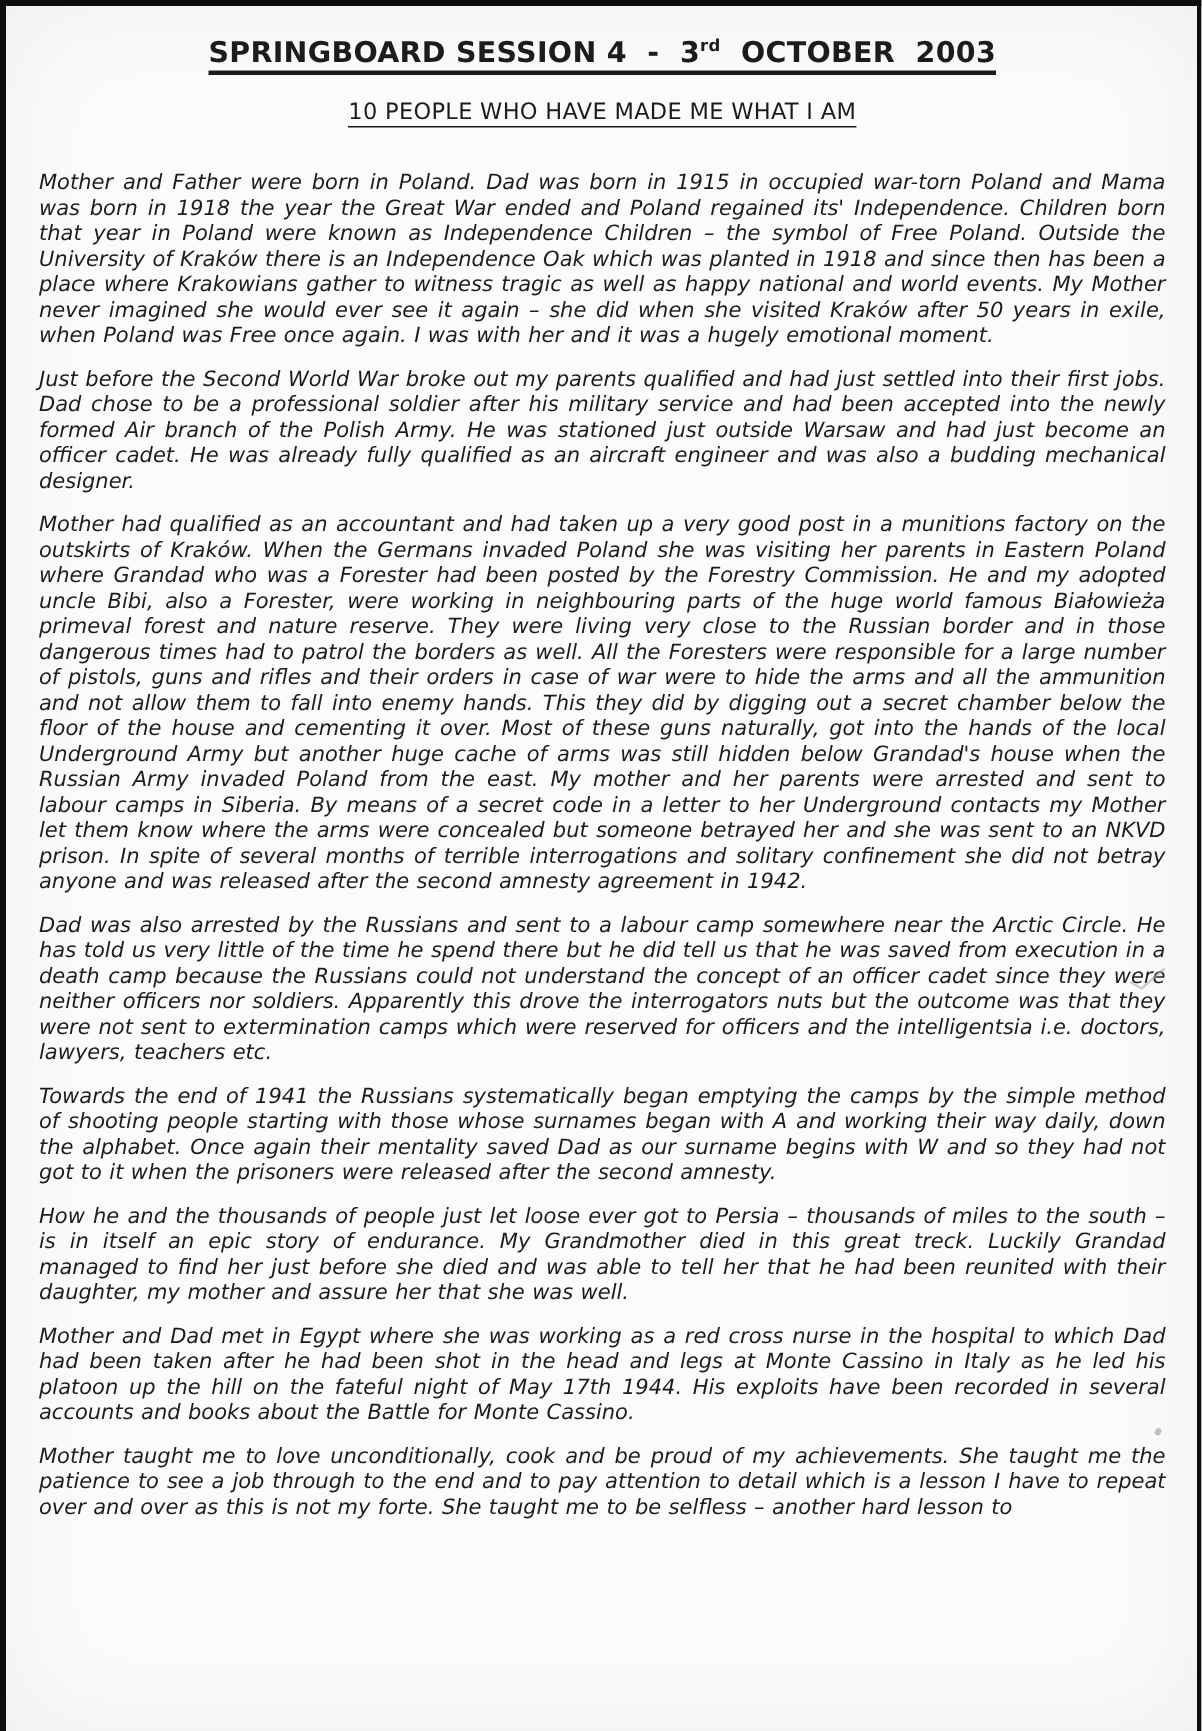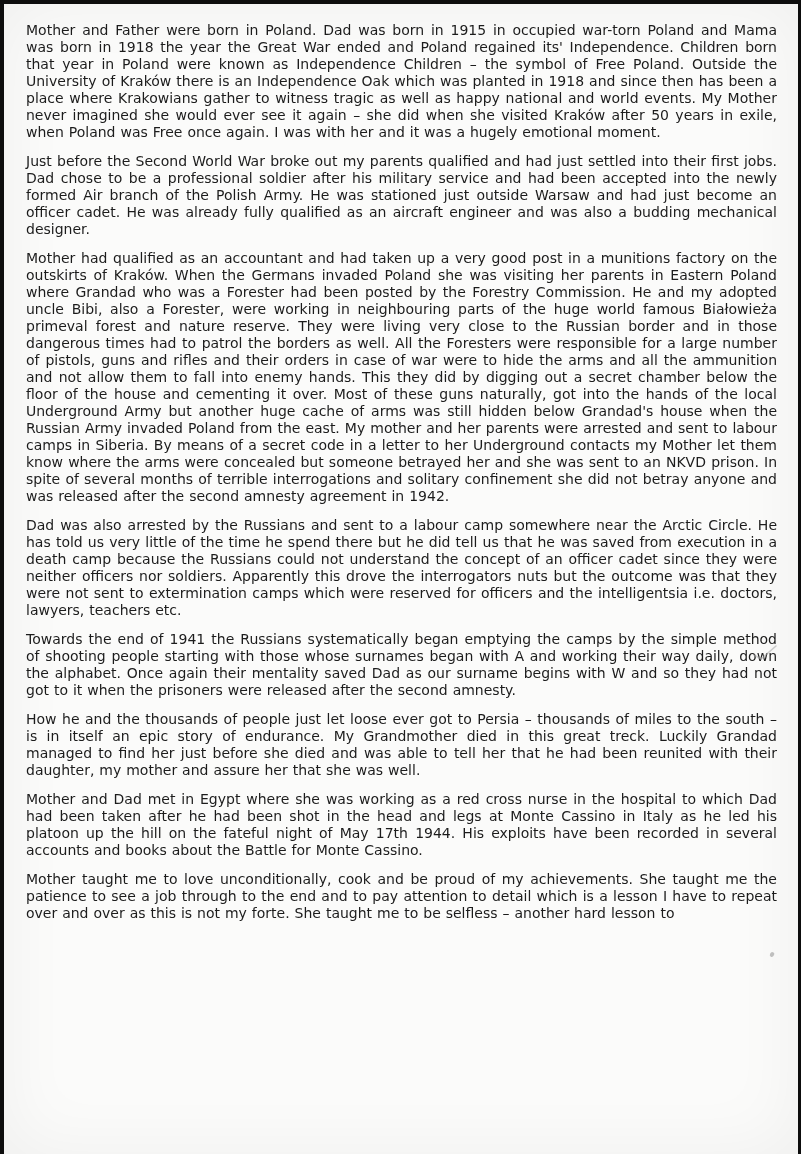"SPRINGBOARD SESSION 4 - 3rd" h1.doc-title { html: none -> <h1> <span><span>SPRINGBOARD SESSION 4 - 3</span><sup>rd</sup><span> OCTOBER 2003</span></span> </h1> }
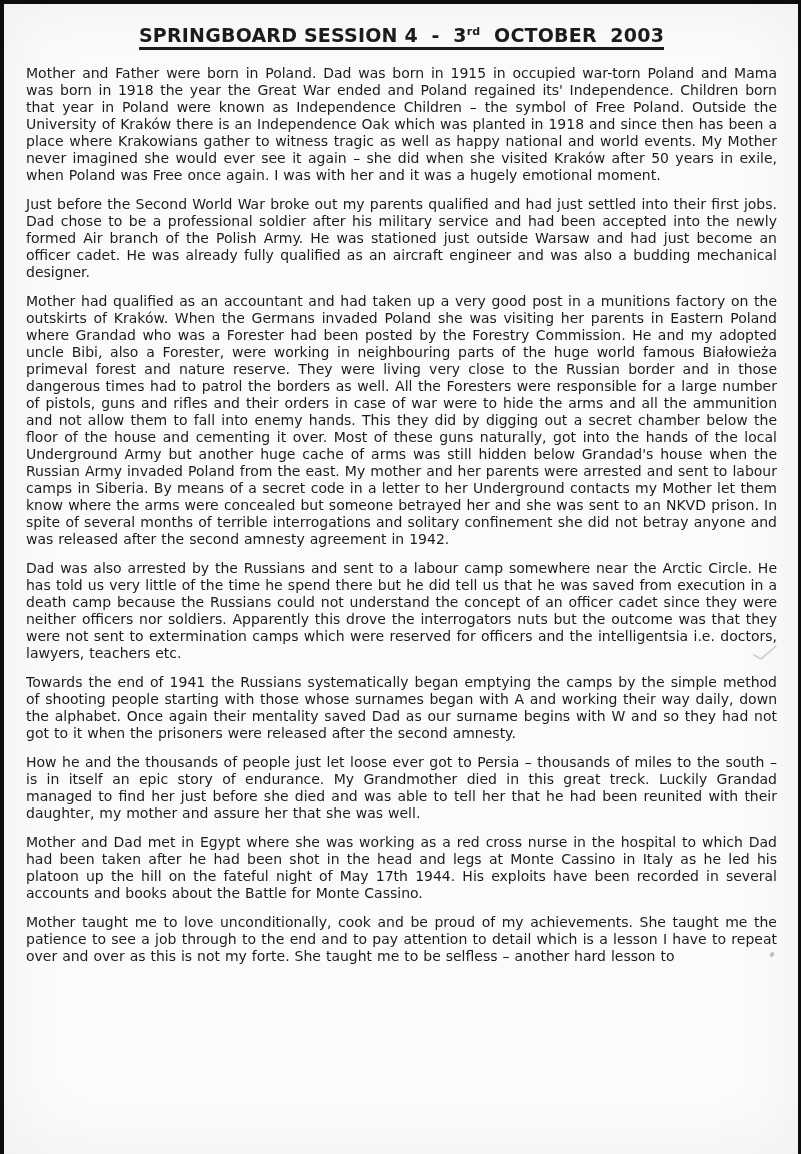"10 PEOPLE WHO HAVE MADE" h2.doc-subtitle { html: none -> <h2> <span><span>10 PEOPLE WHO HAVE MADE ME WHAT I AM</span></span> </h2> }
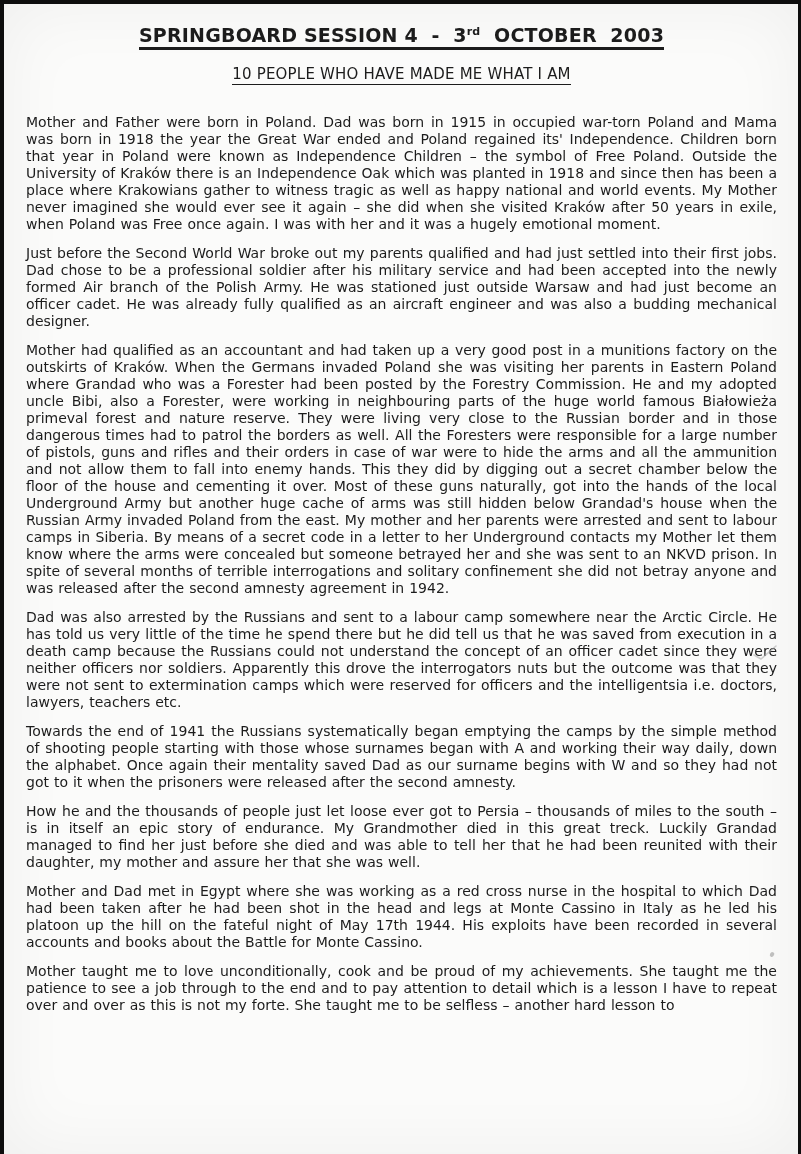"Mother and Father were born" .body-text p { font-style: none -> italic }
